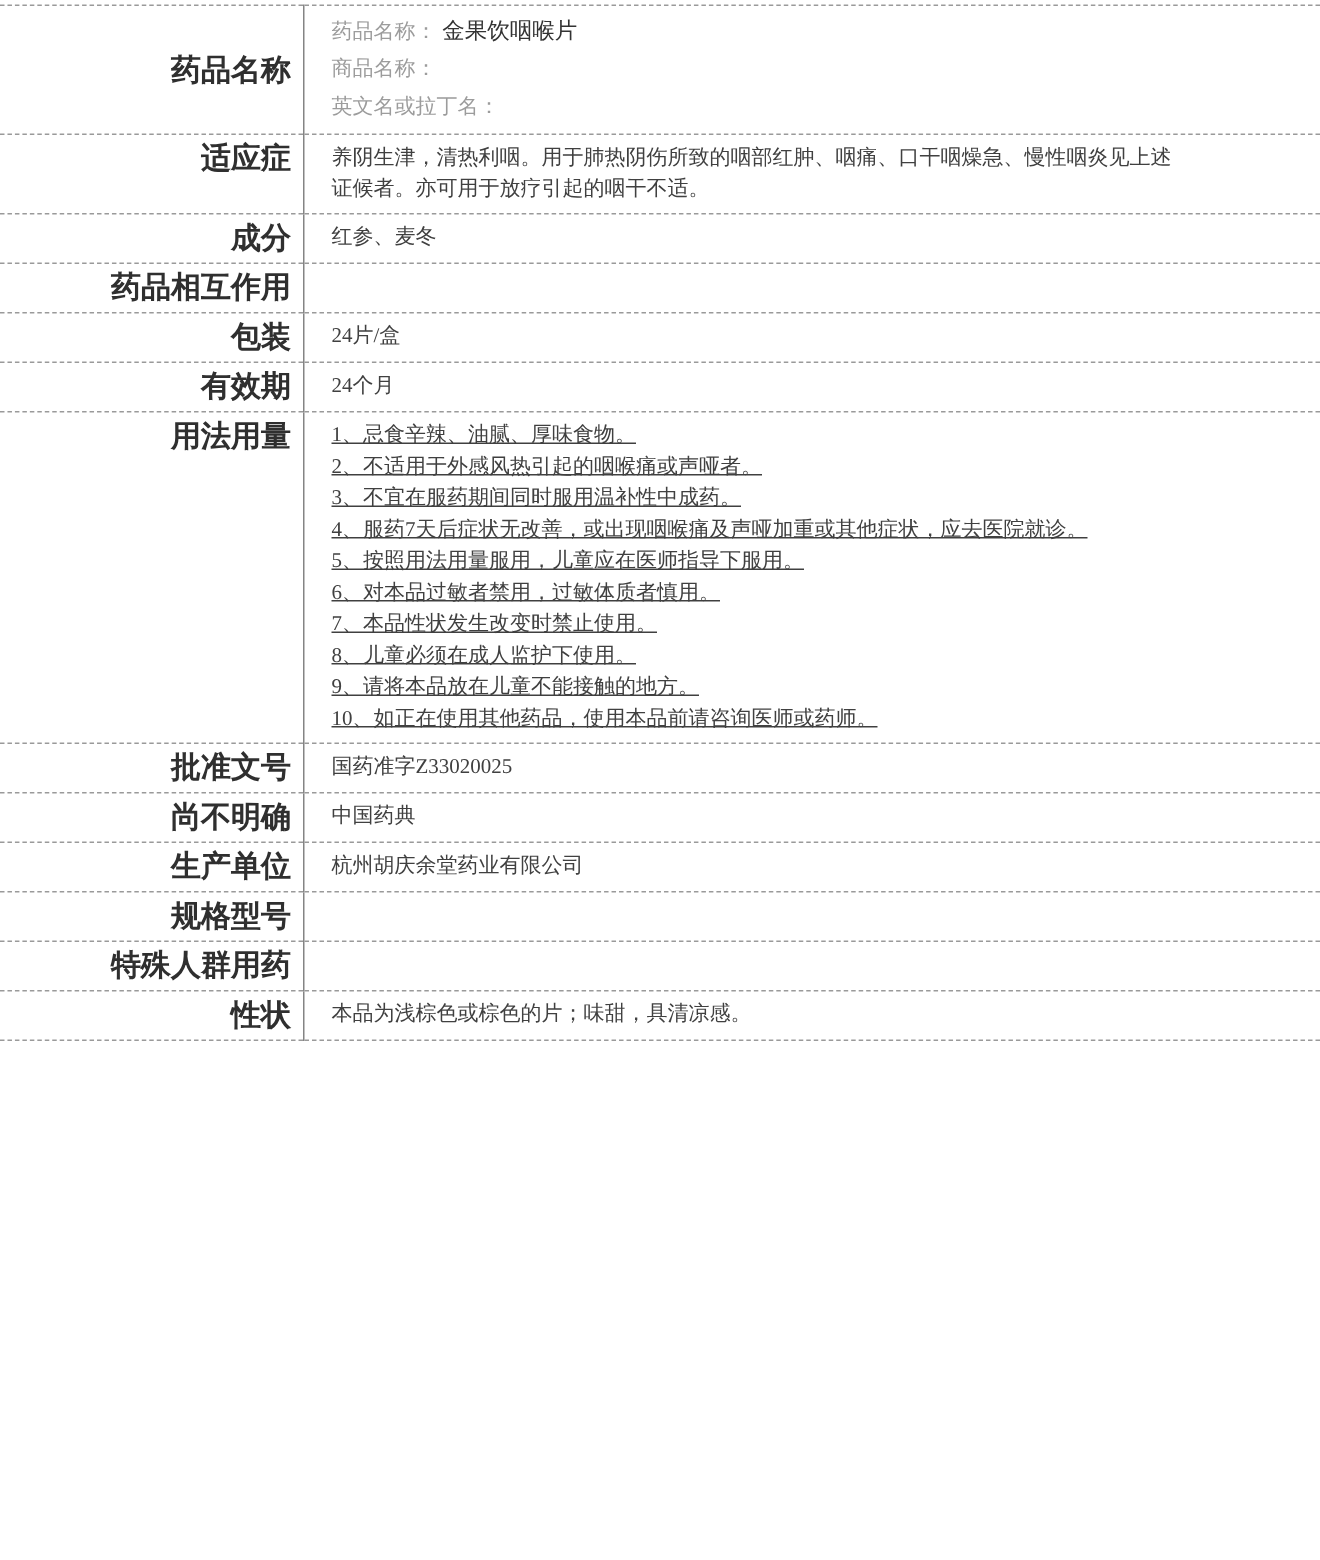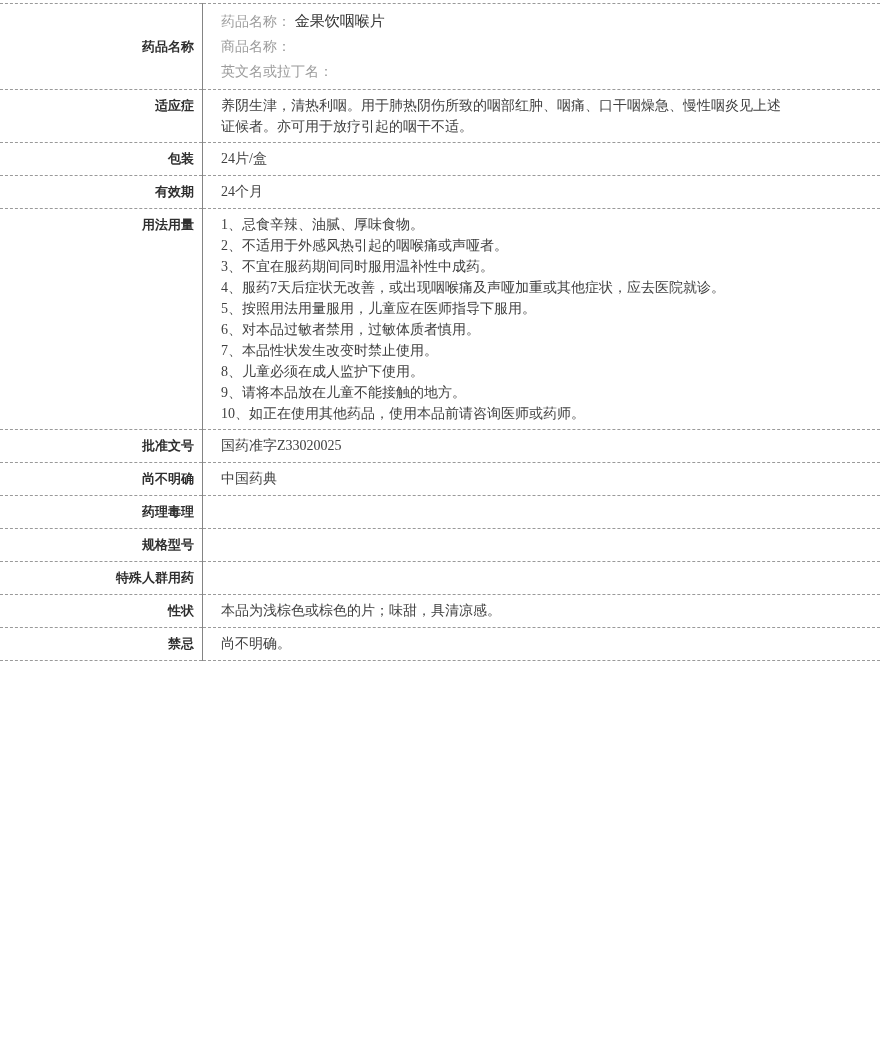"药品名称" td.label-cell { font-size: 13px -> 20px }
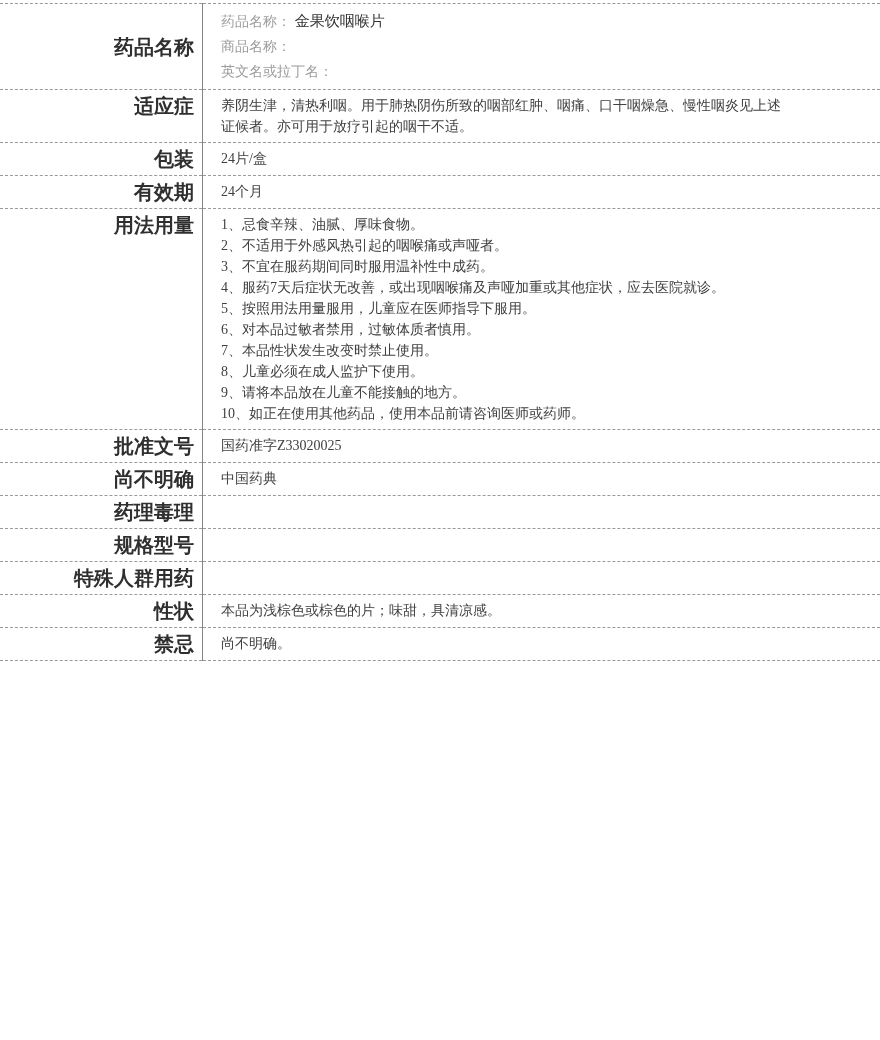"成分" tr { html: none -> <tr> <td>成分</td> <td>红参、麦冬</td> </tr> }
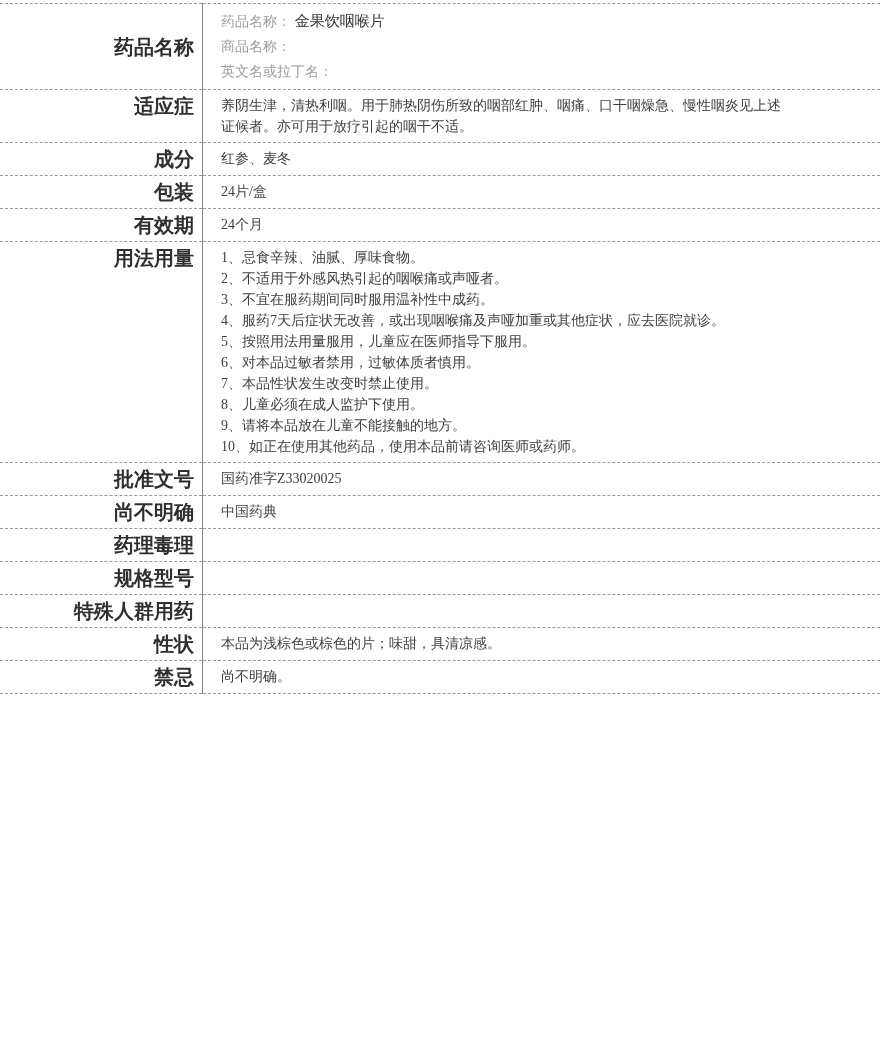"药品相互作用" tr { html: none -> <tr> <td>药品相互作用</td> <td></td> </tr> }
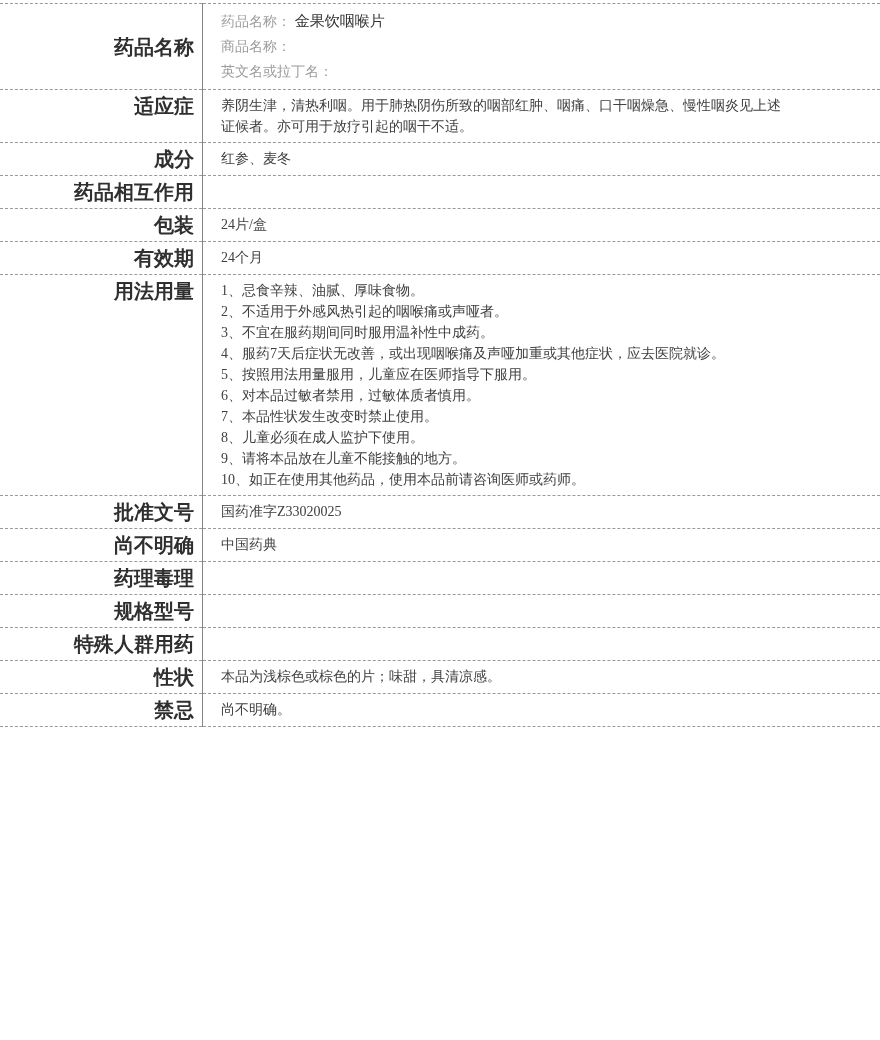"1、忌食辛辣、油腻、厚味食物。" .list-item { text-decoration: none -> underline }
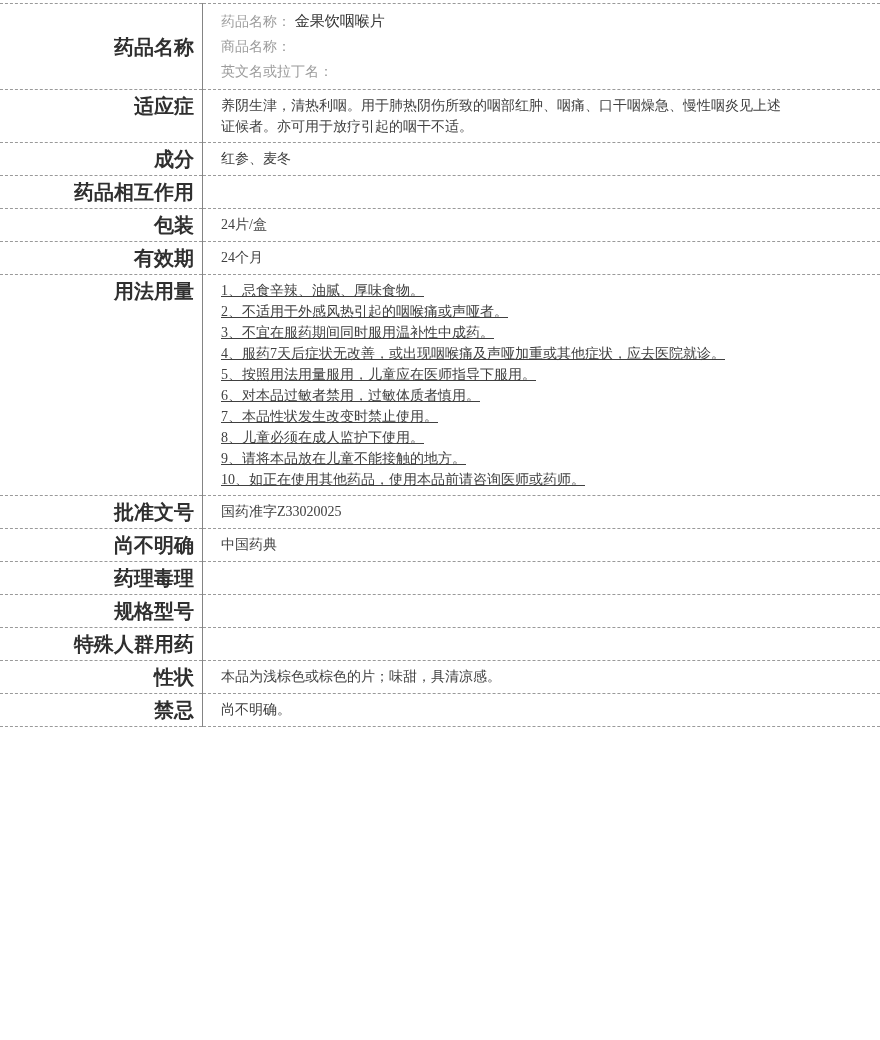"生产单位" tr { html: none -> <tr> <td>生产单位</td> <td>杭州胡庆余堂药业有限公司</td> </tr> }
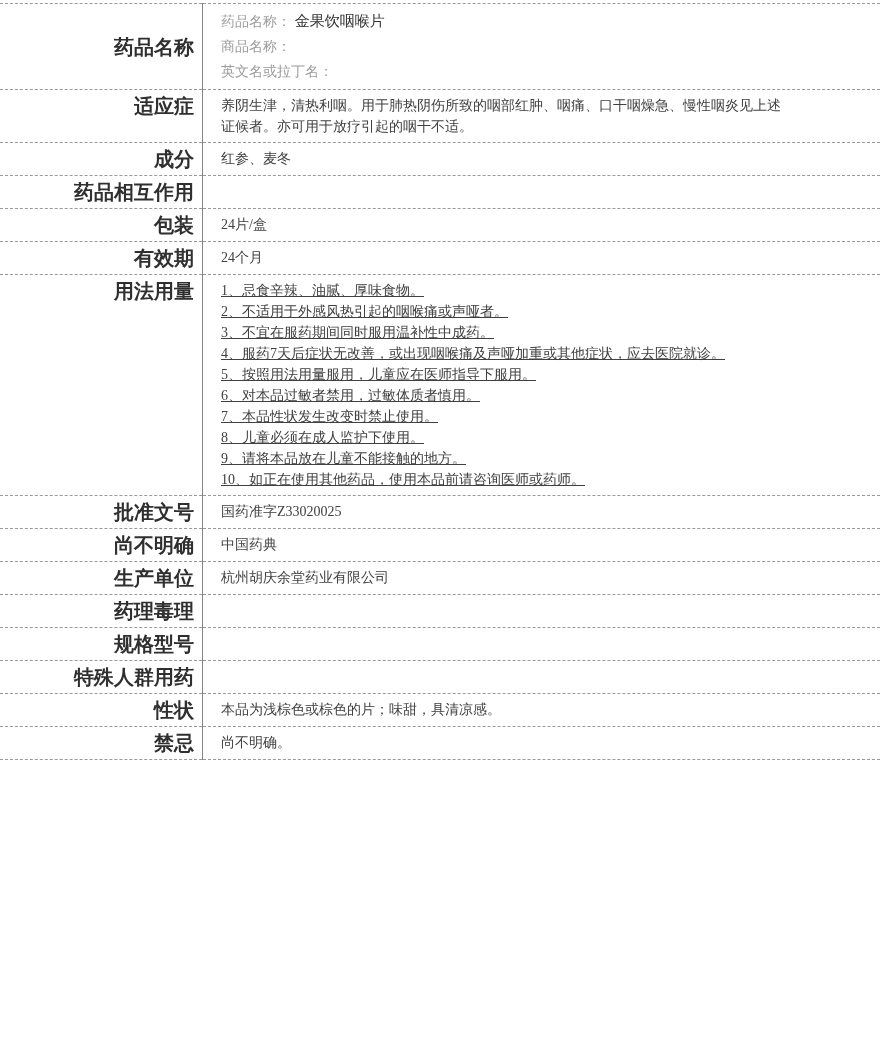"药理毒理" tr { html: <tr> <td>药理毒理</td> <td></td> </tr> -> none }
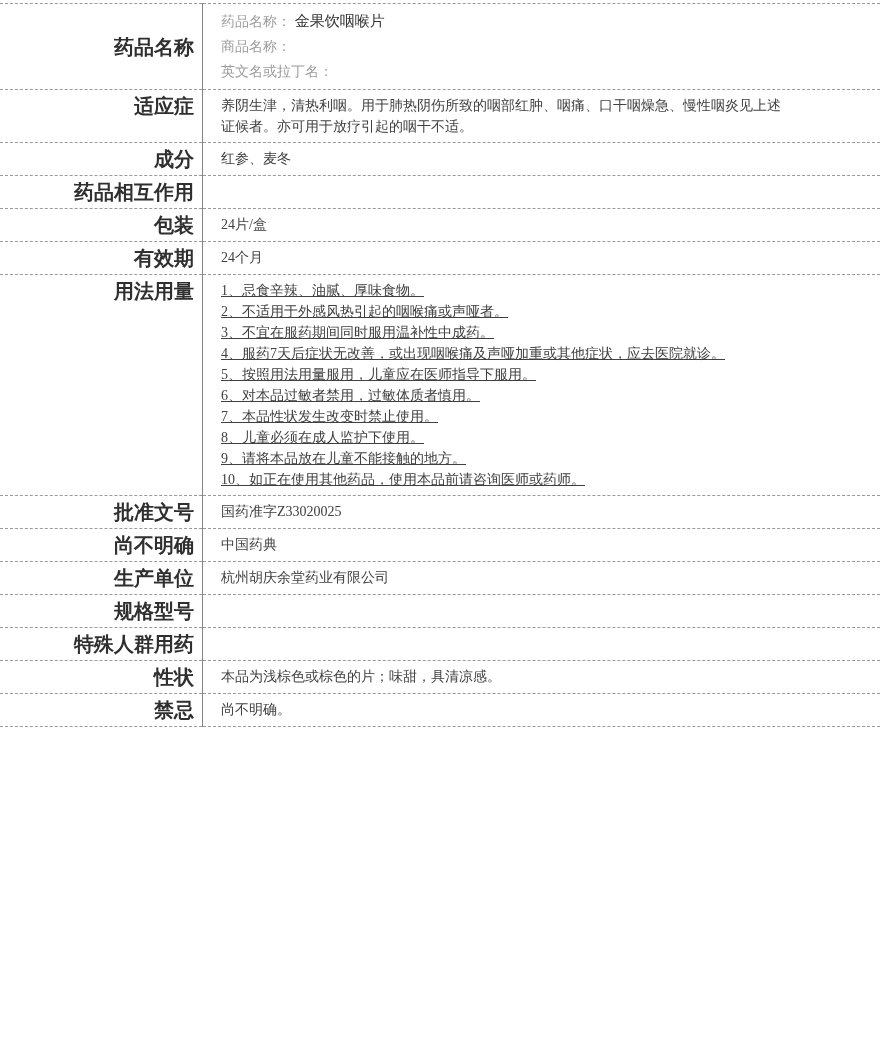"禁忌" tr { html: <tr> <td>禁忌</td> <td>尚不明确。</td> </tr> -> none }
